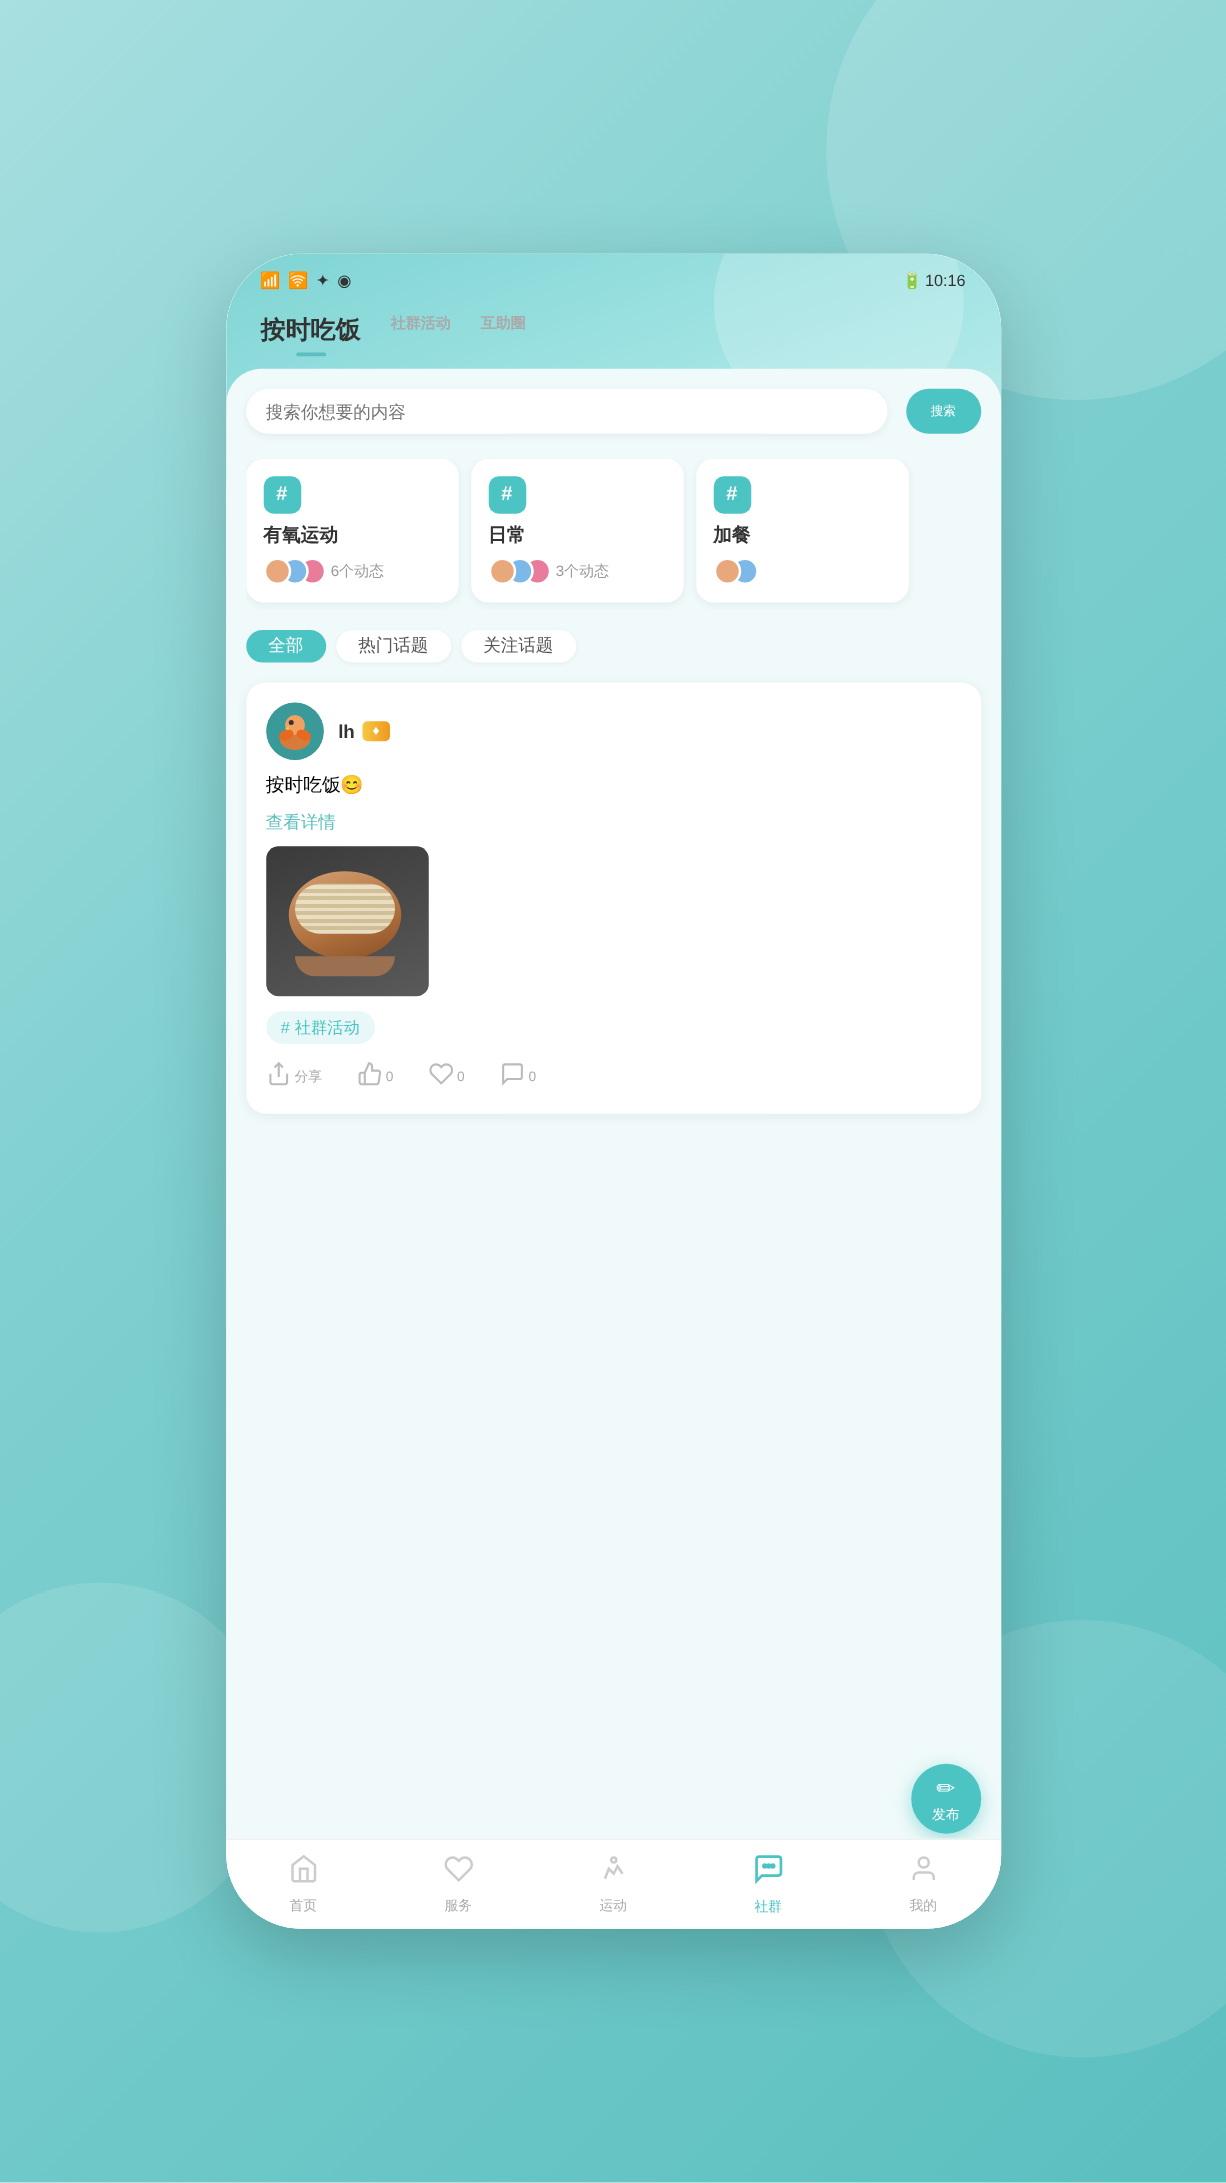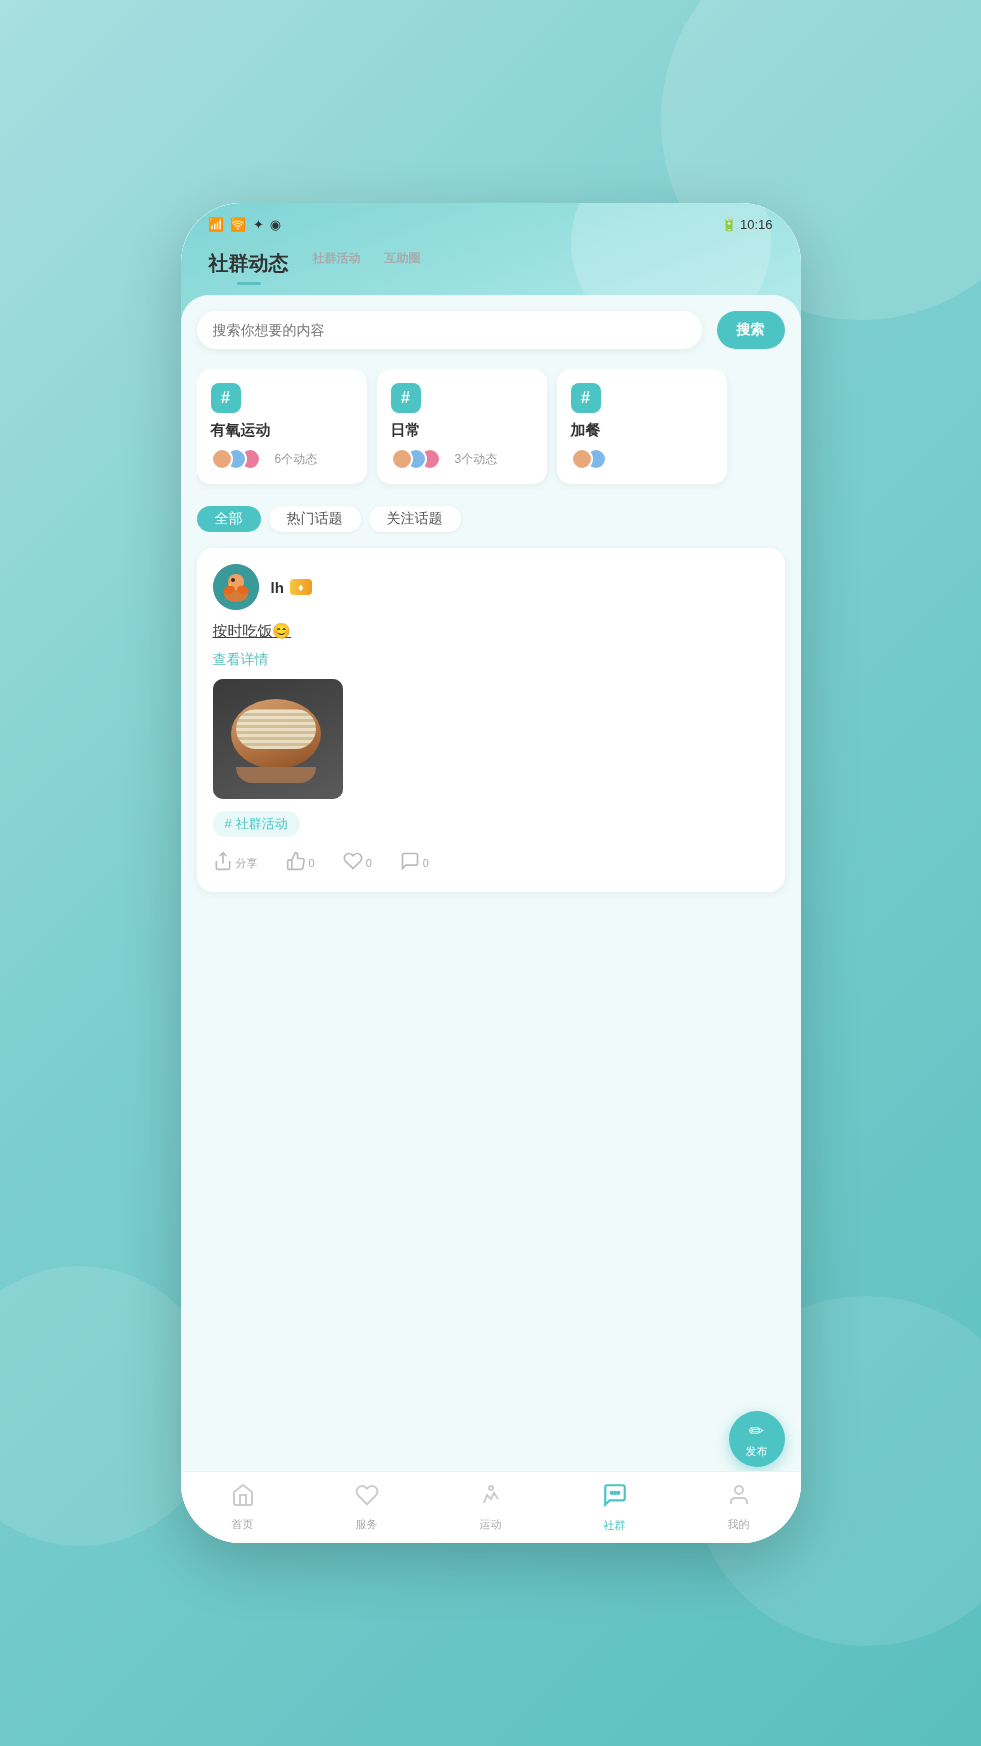"社群动态" span { text: 社群动态 -> 按时吃饭 }
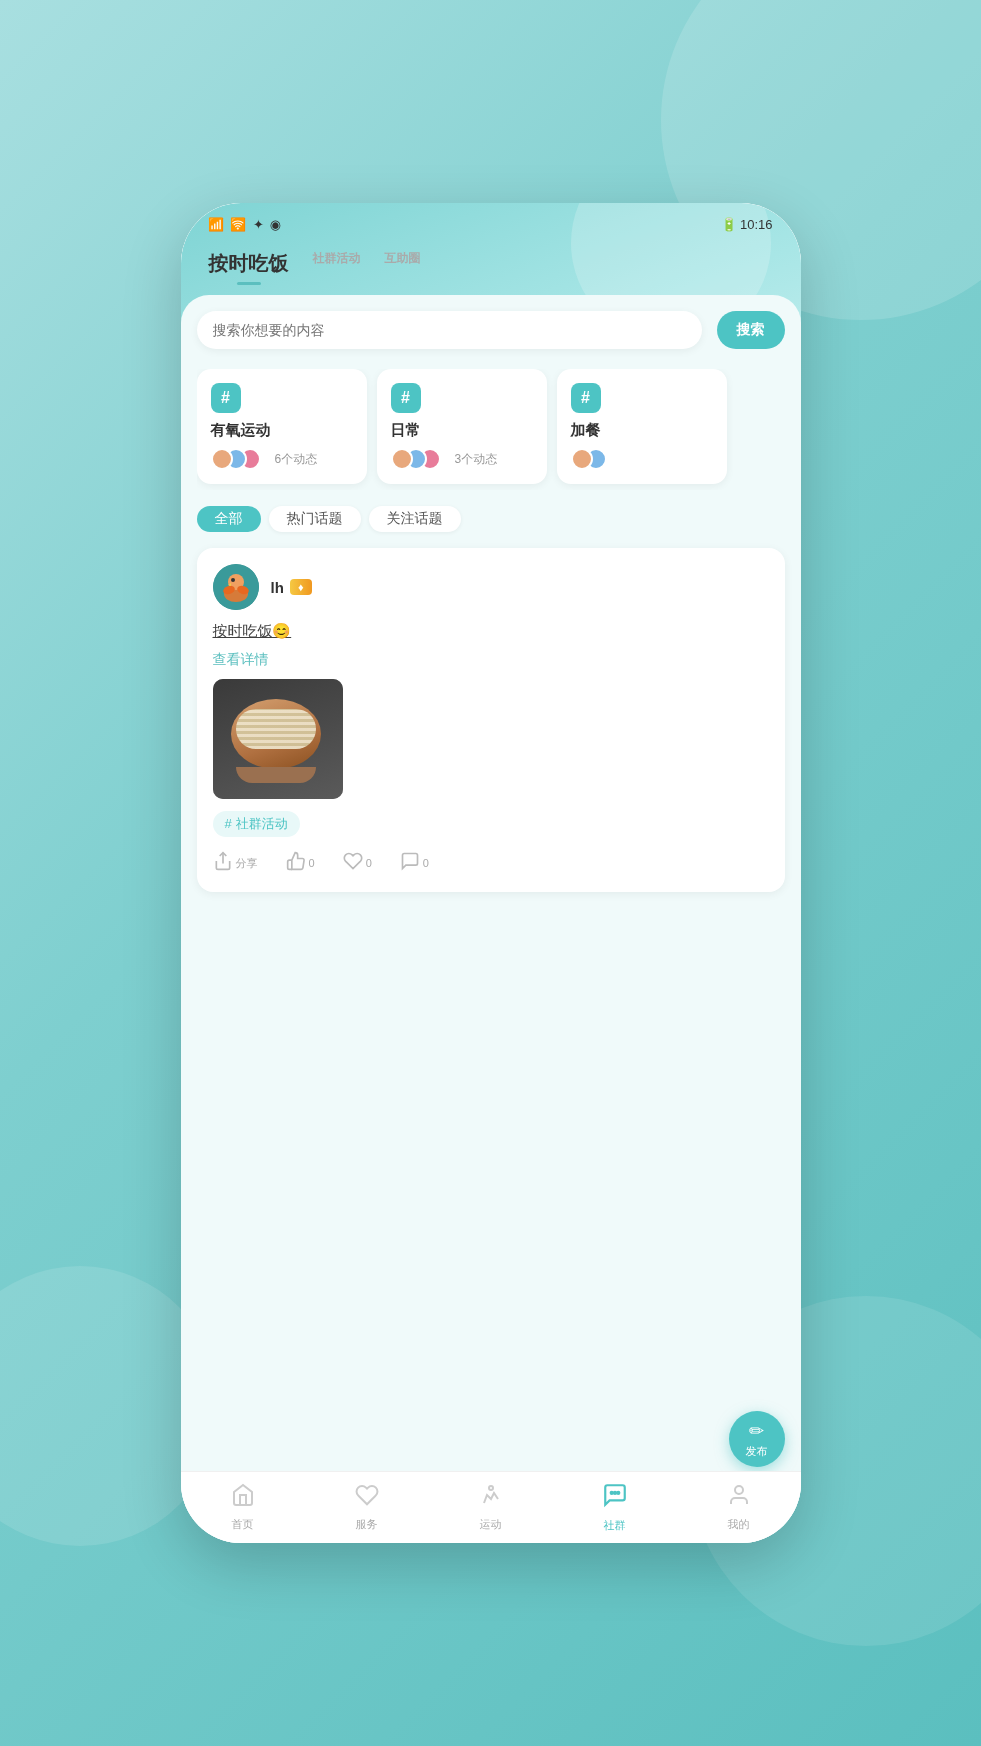"搜索" .search-btn { font-size: 14px -> 10px; font-weight: bold -> none }
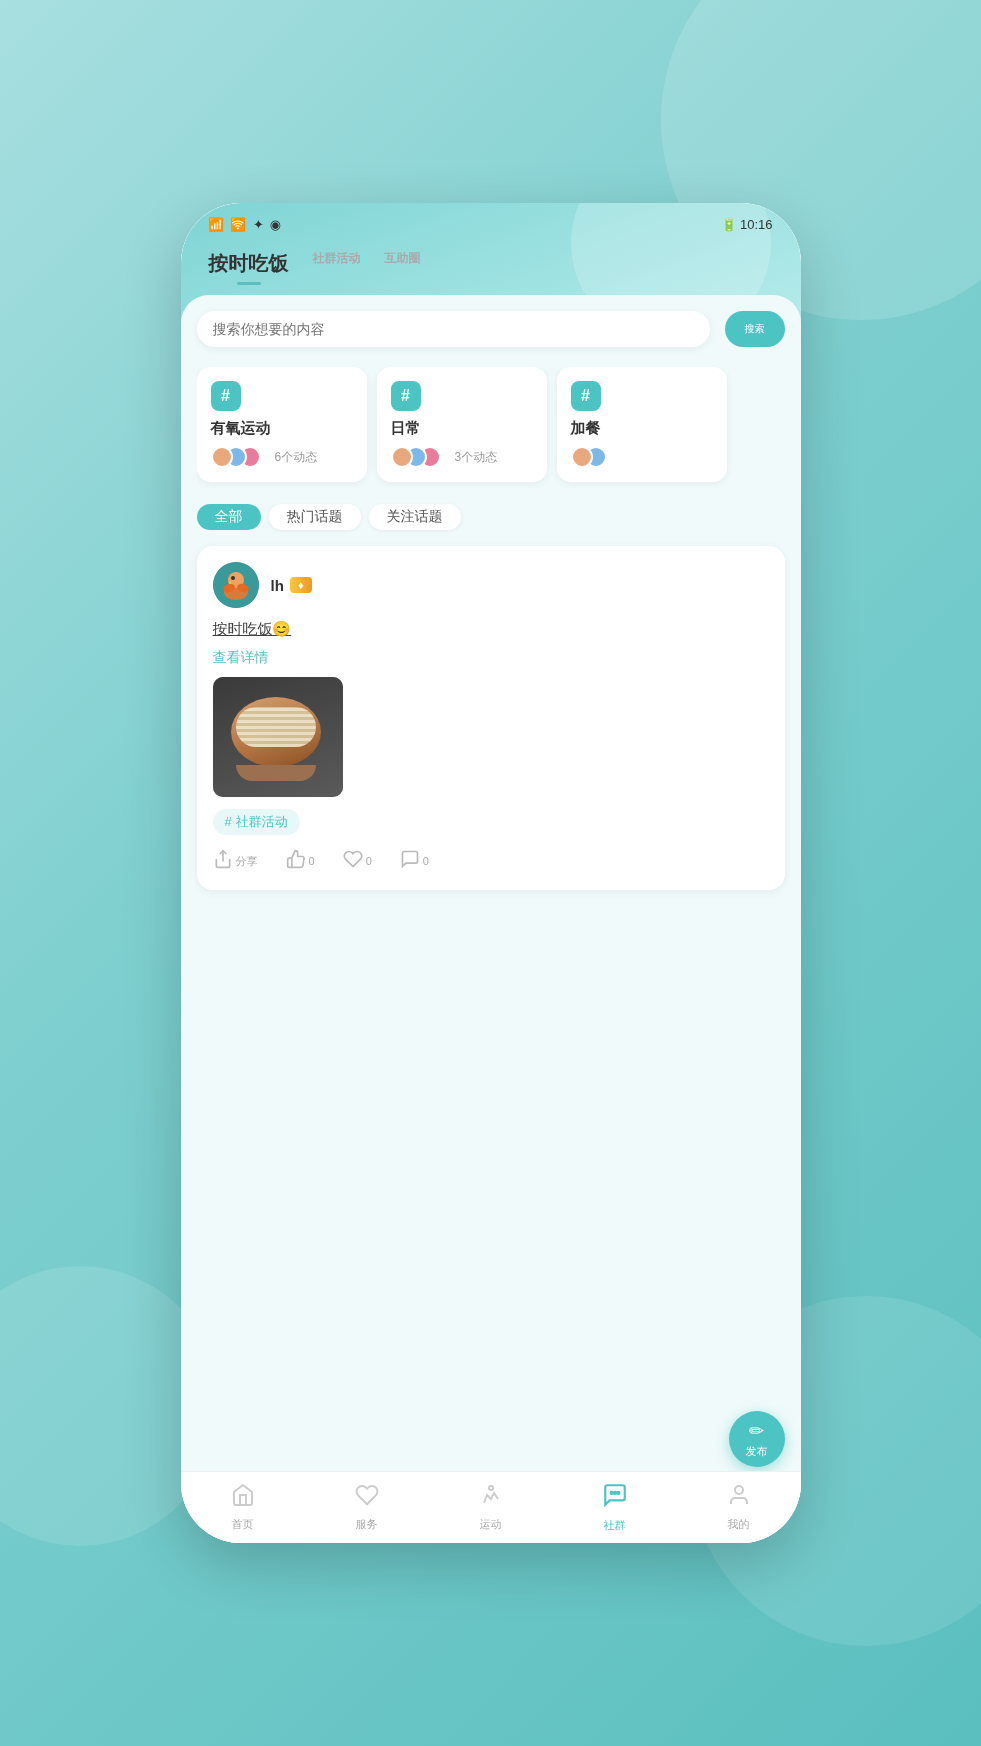"6个动态" .topic-count { margin-left: 14px -> 4px }
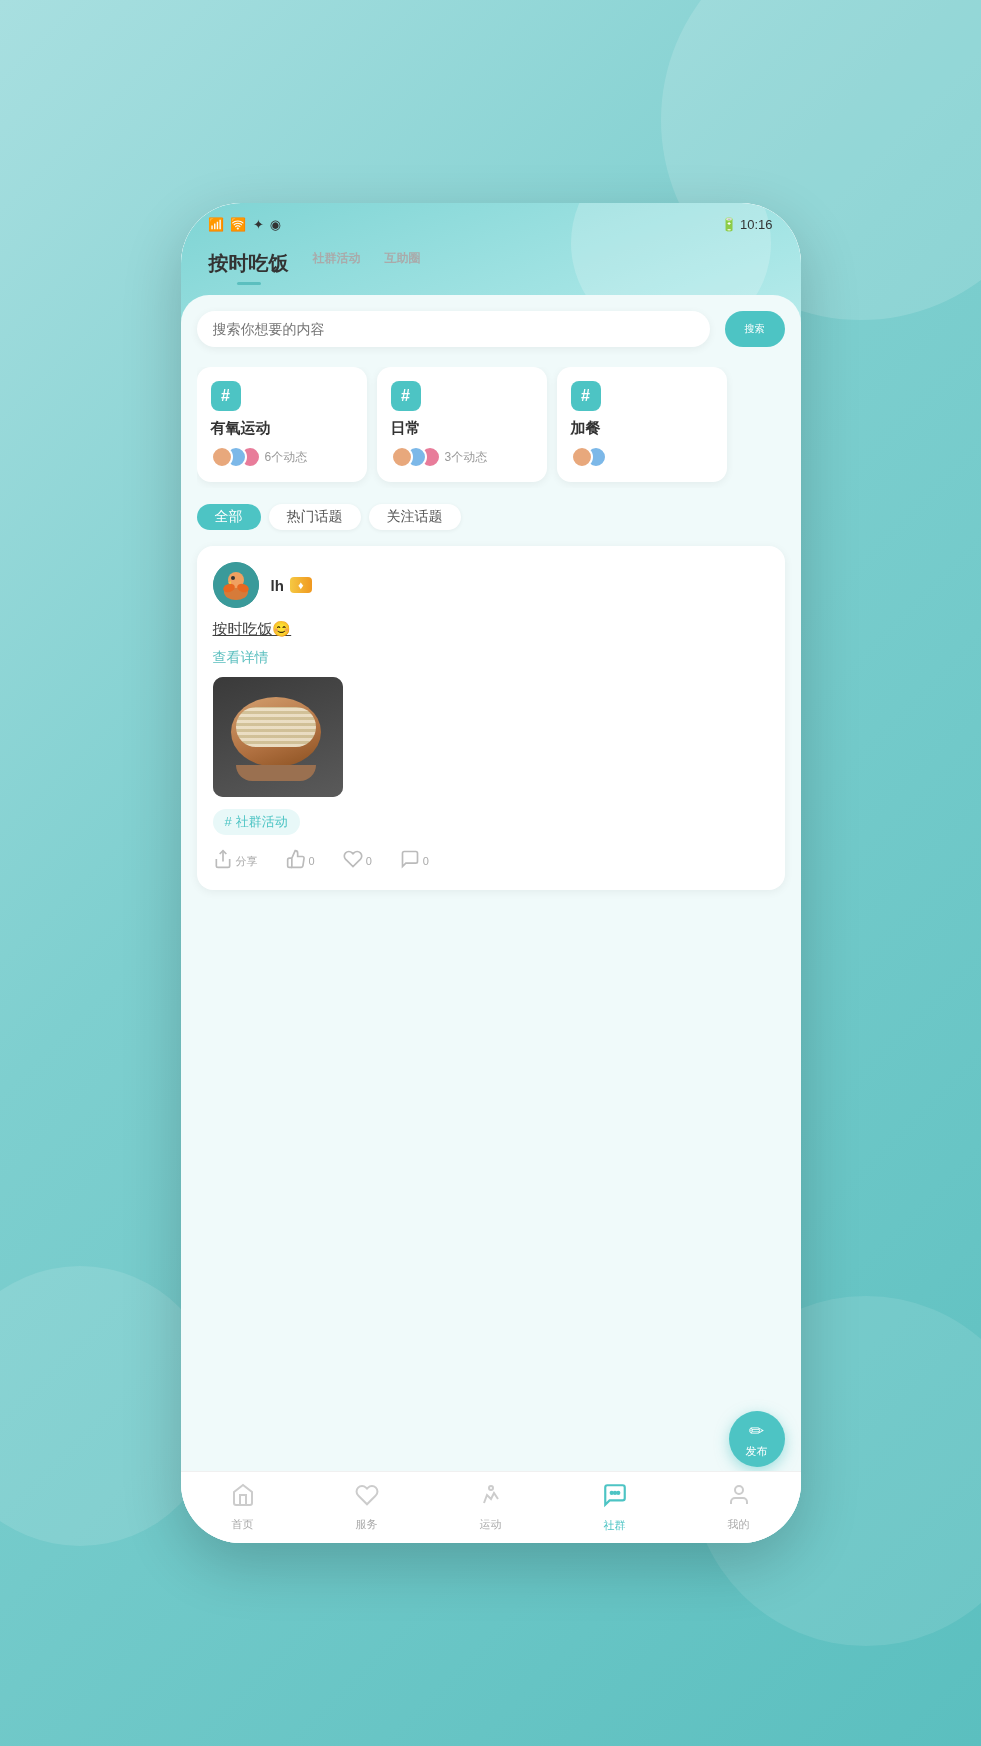"按时吃饭😊" .post-text { color: #404040 -> #000000; text-decoration: underline -> none }
